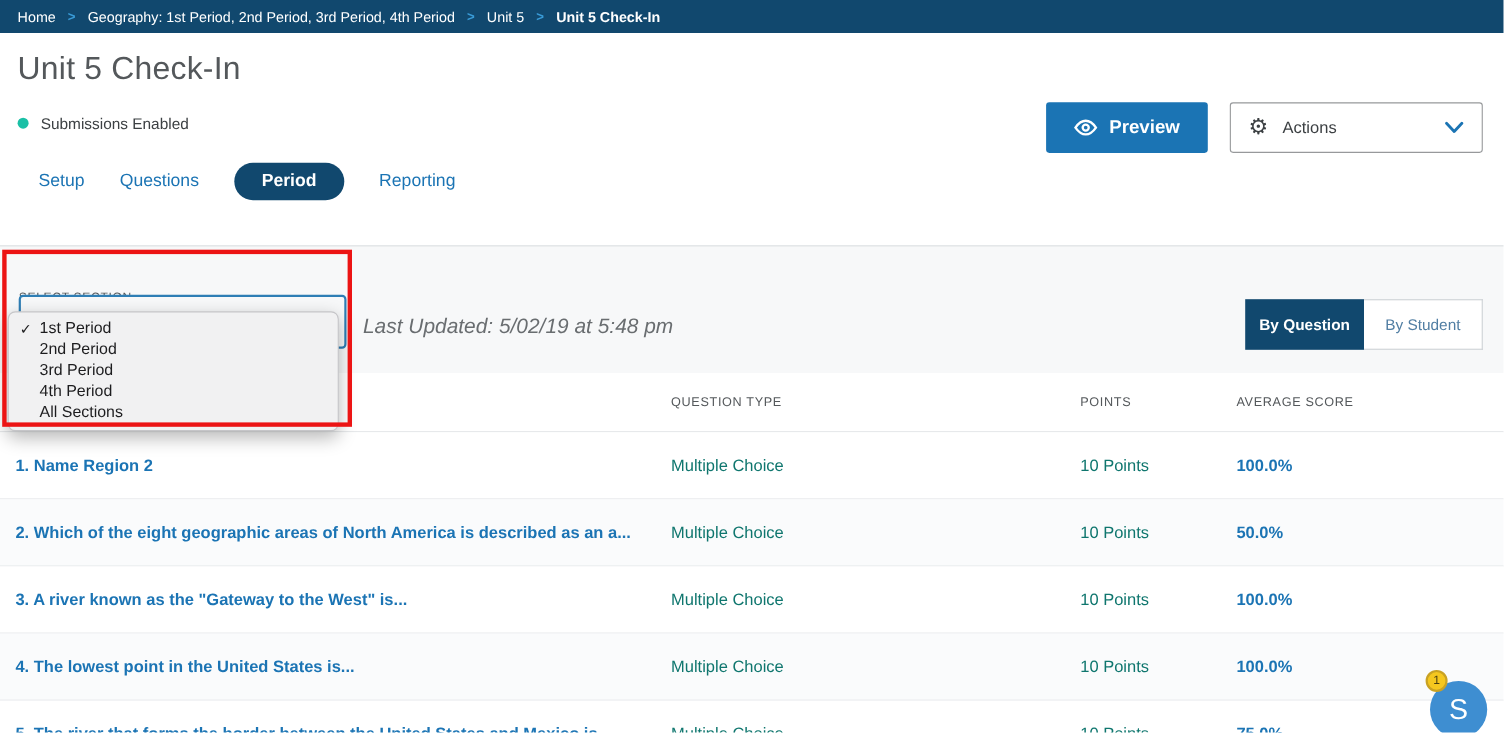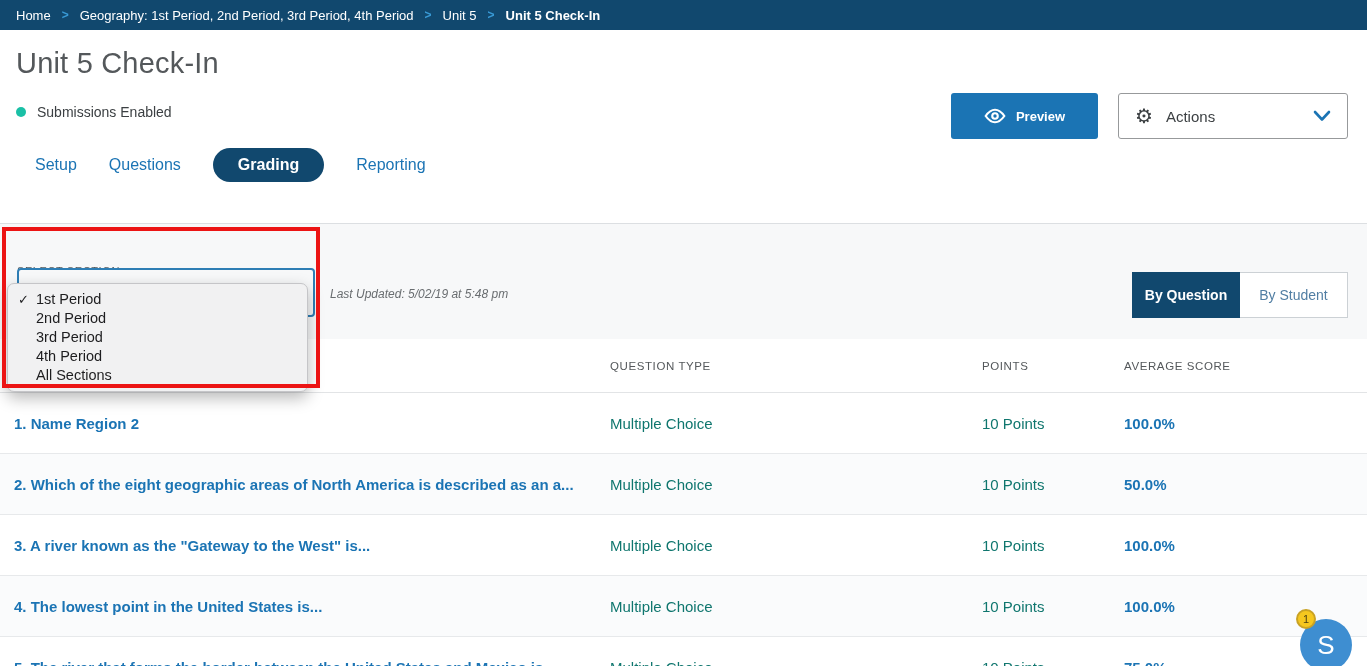"Preview" .btn-preview { font-size: 13px -> 17px }
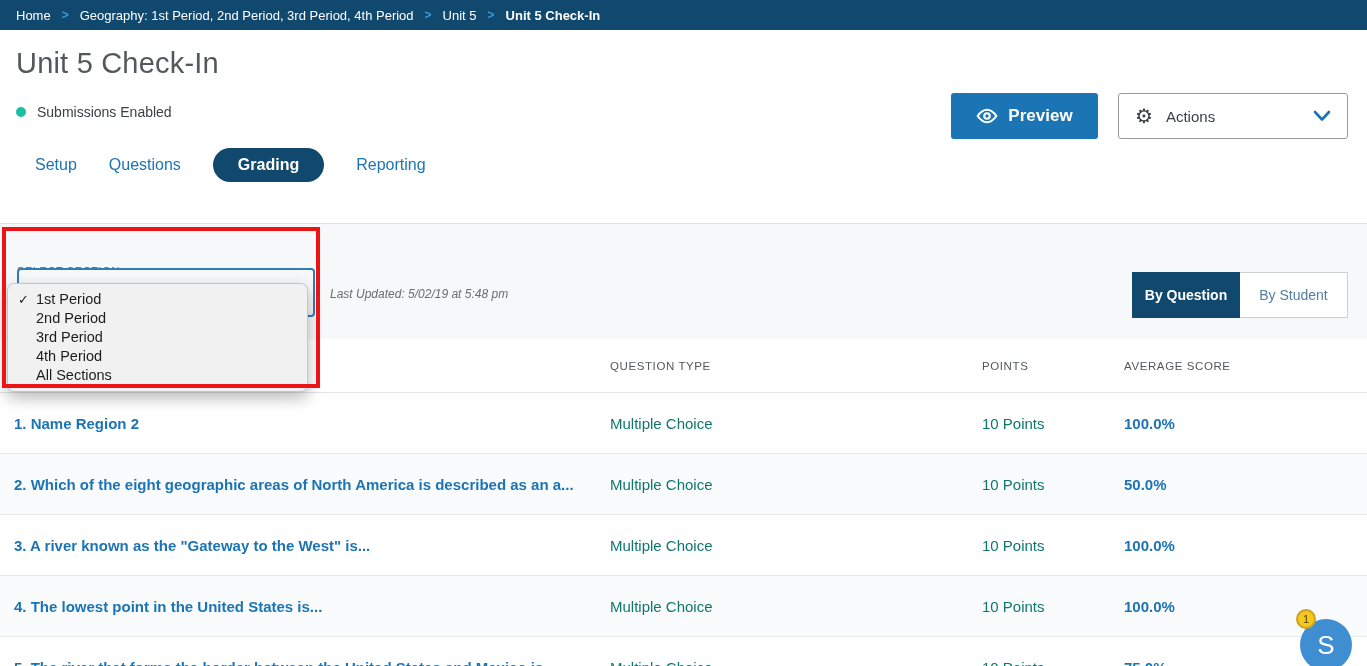"Grading" span.tab { text: Grading -> Period }
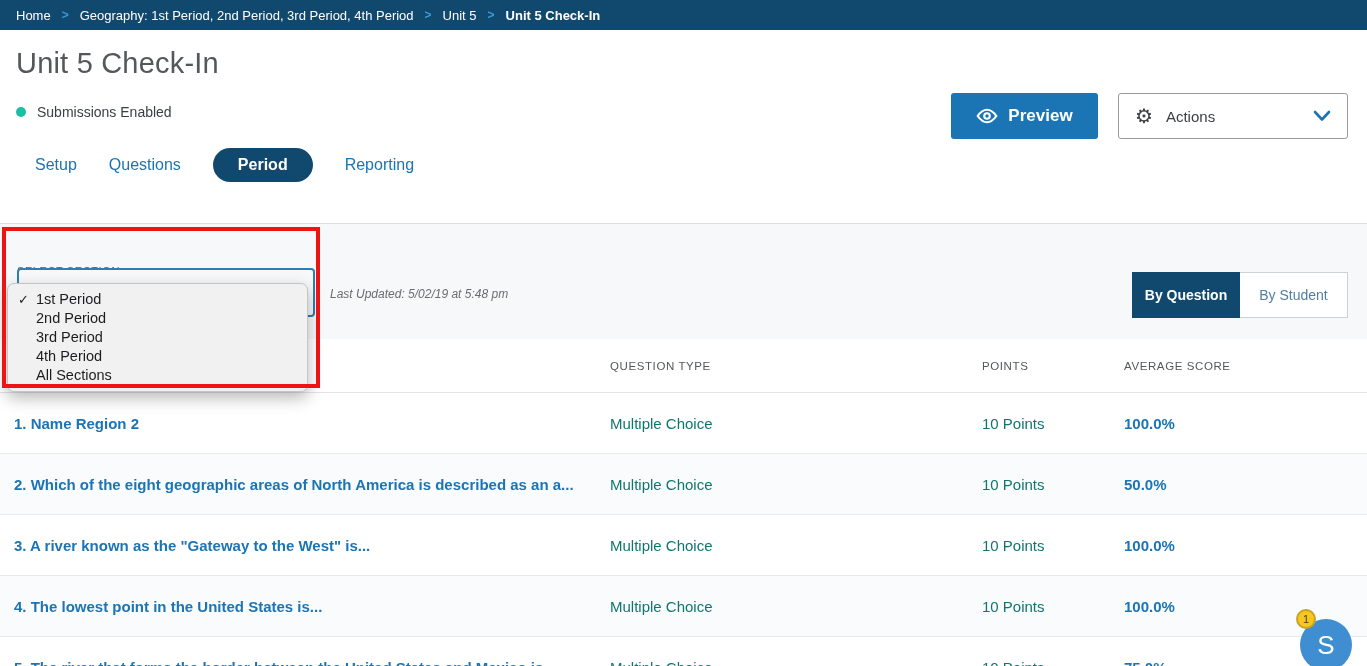"Last Updated: 5/02/19 at 5:48" .last-updated { font-size: 12px -> 19px }
